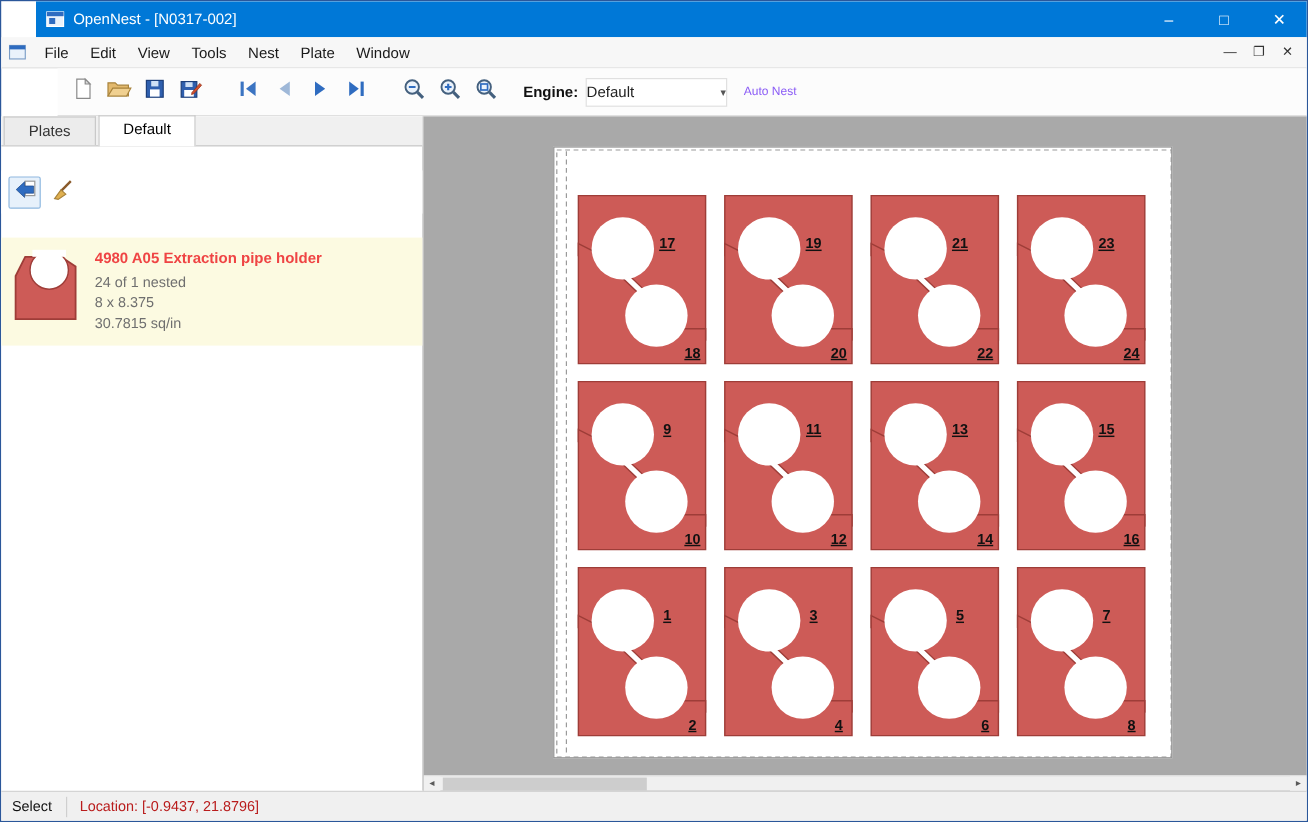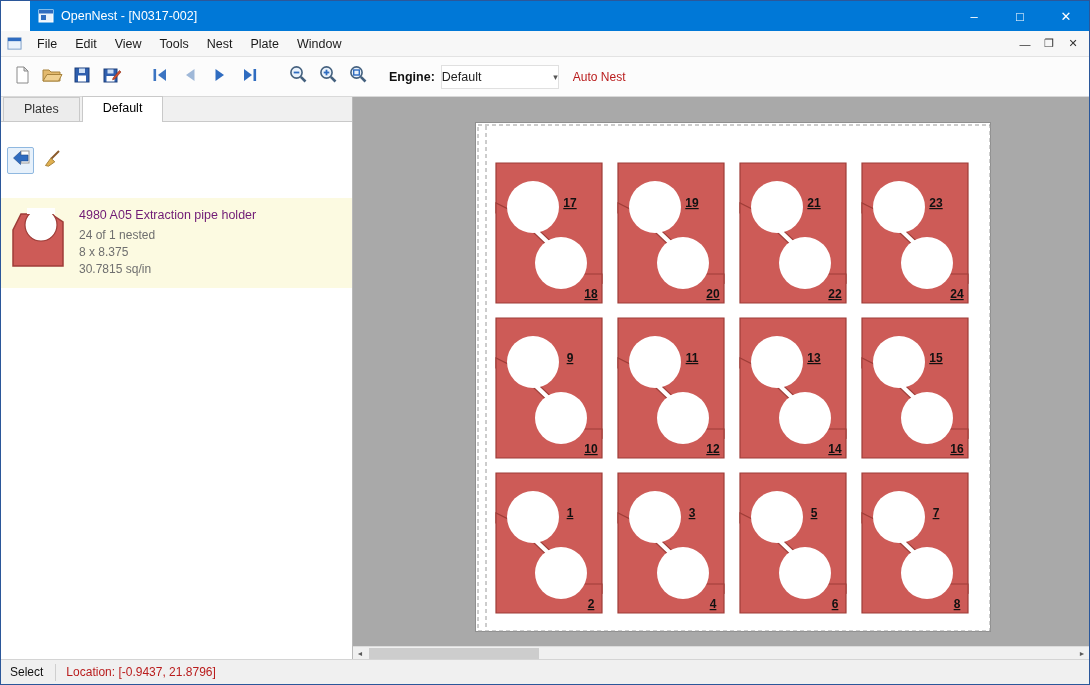"Engine:" .toolbar { margin-left: none -> 47px }
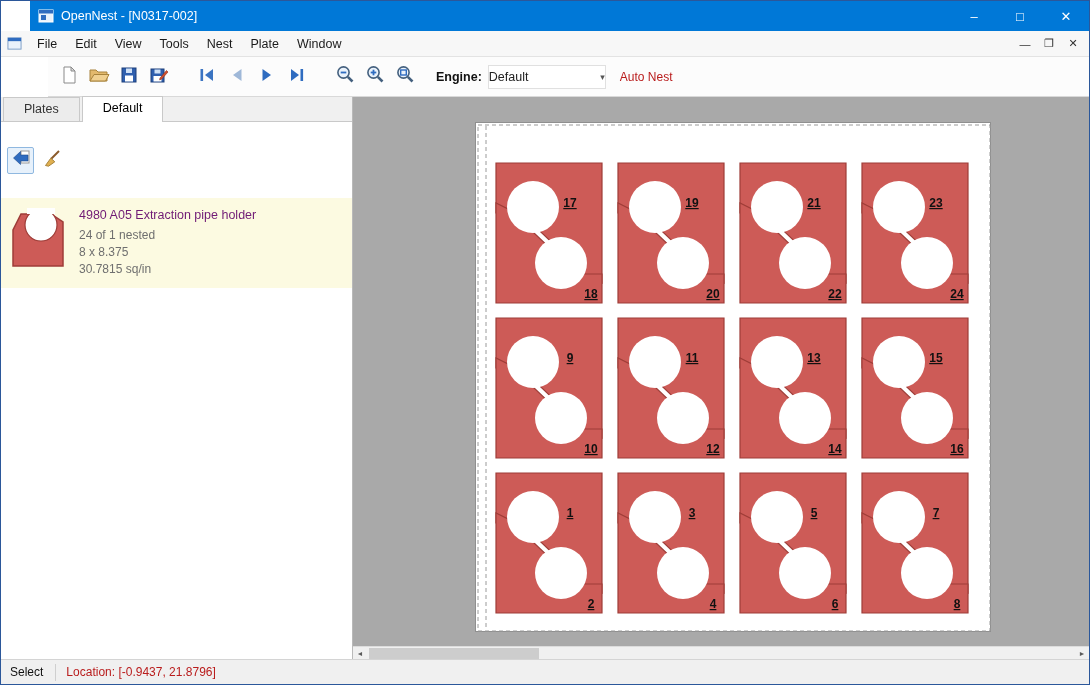"Auto Nest" .autonest { color: #b91c1c -> #8b5cf6; font-size: 12px -> 10px }
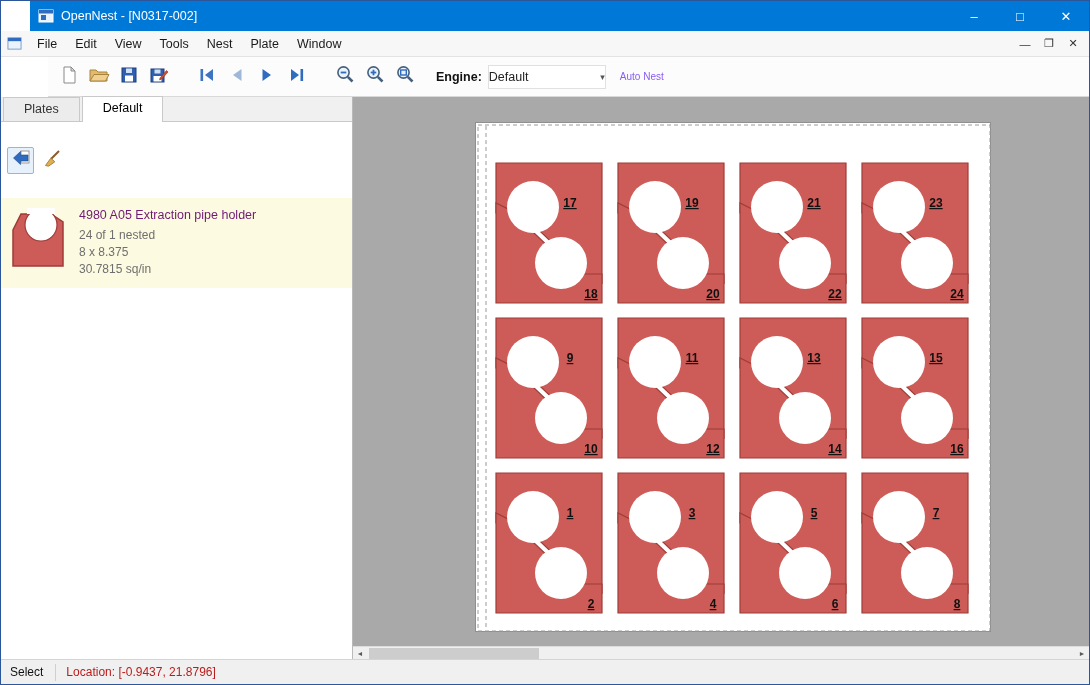"17" .plate { left: 122px -> 108px }
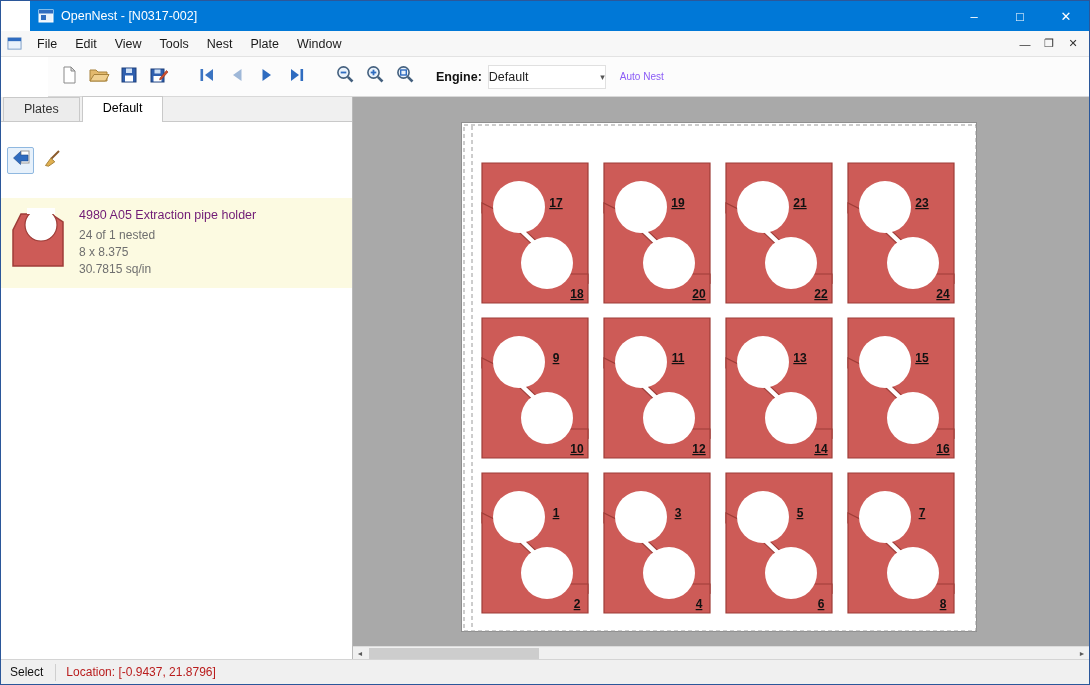"4980 A05 Extraction pipe holder" .ditext .dtitle { color: #701a75 -> #ef4444; font-weight: normal -> bold }
